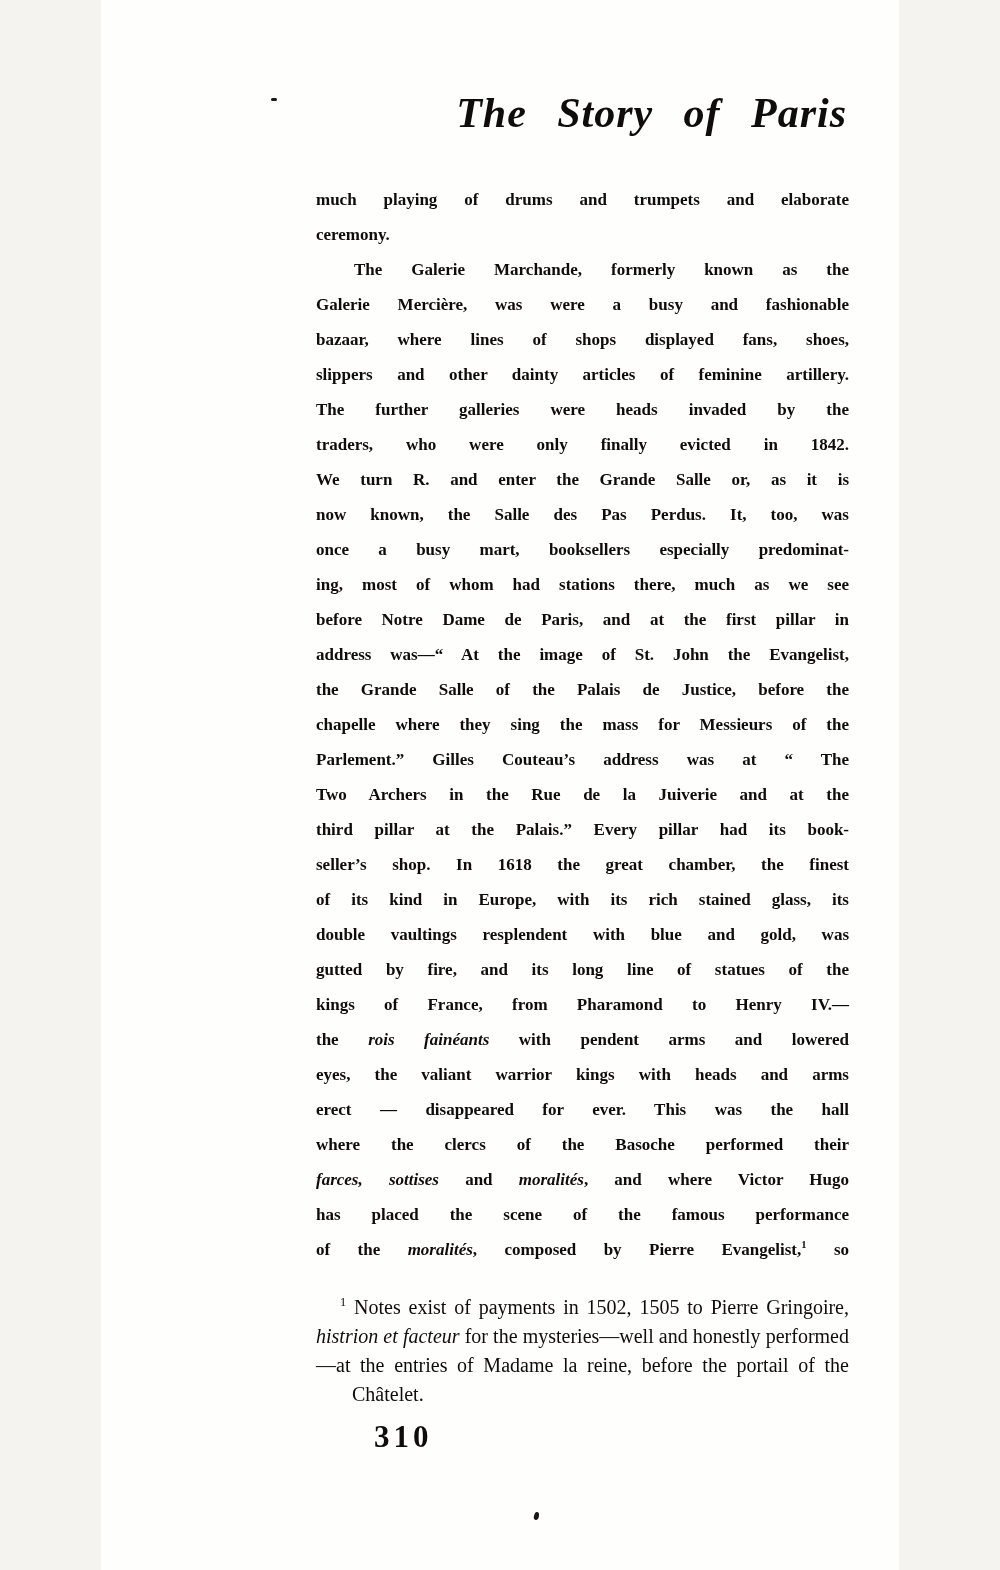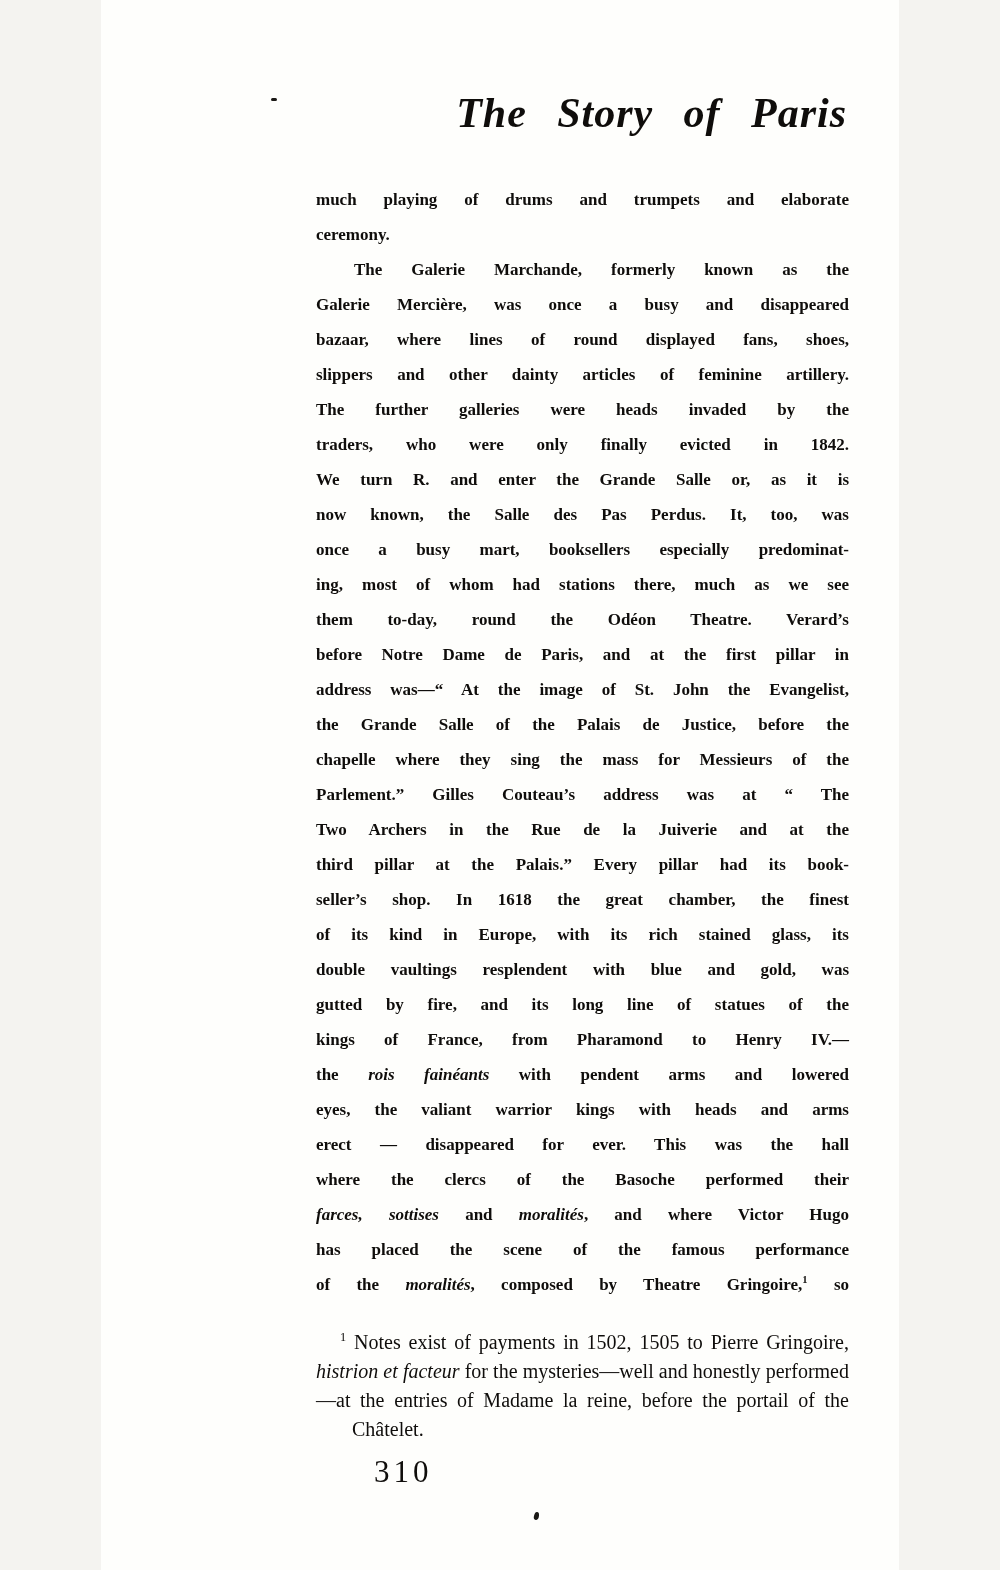"Galerie Mercière, was once a" span { text: once a busy and disappeared -> were a busy and fashionable }
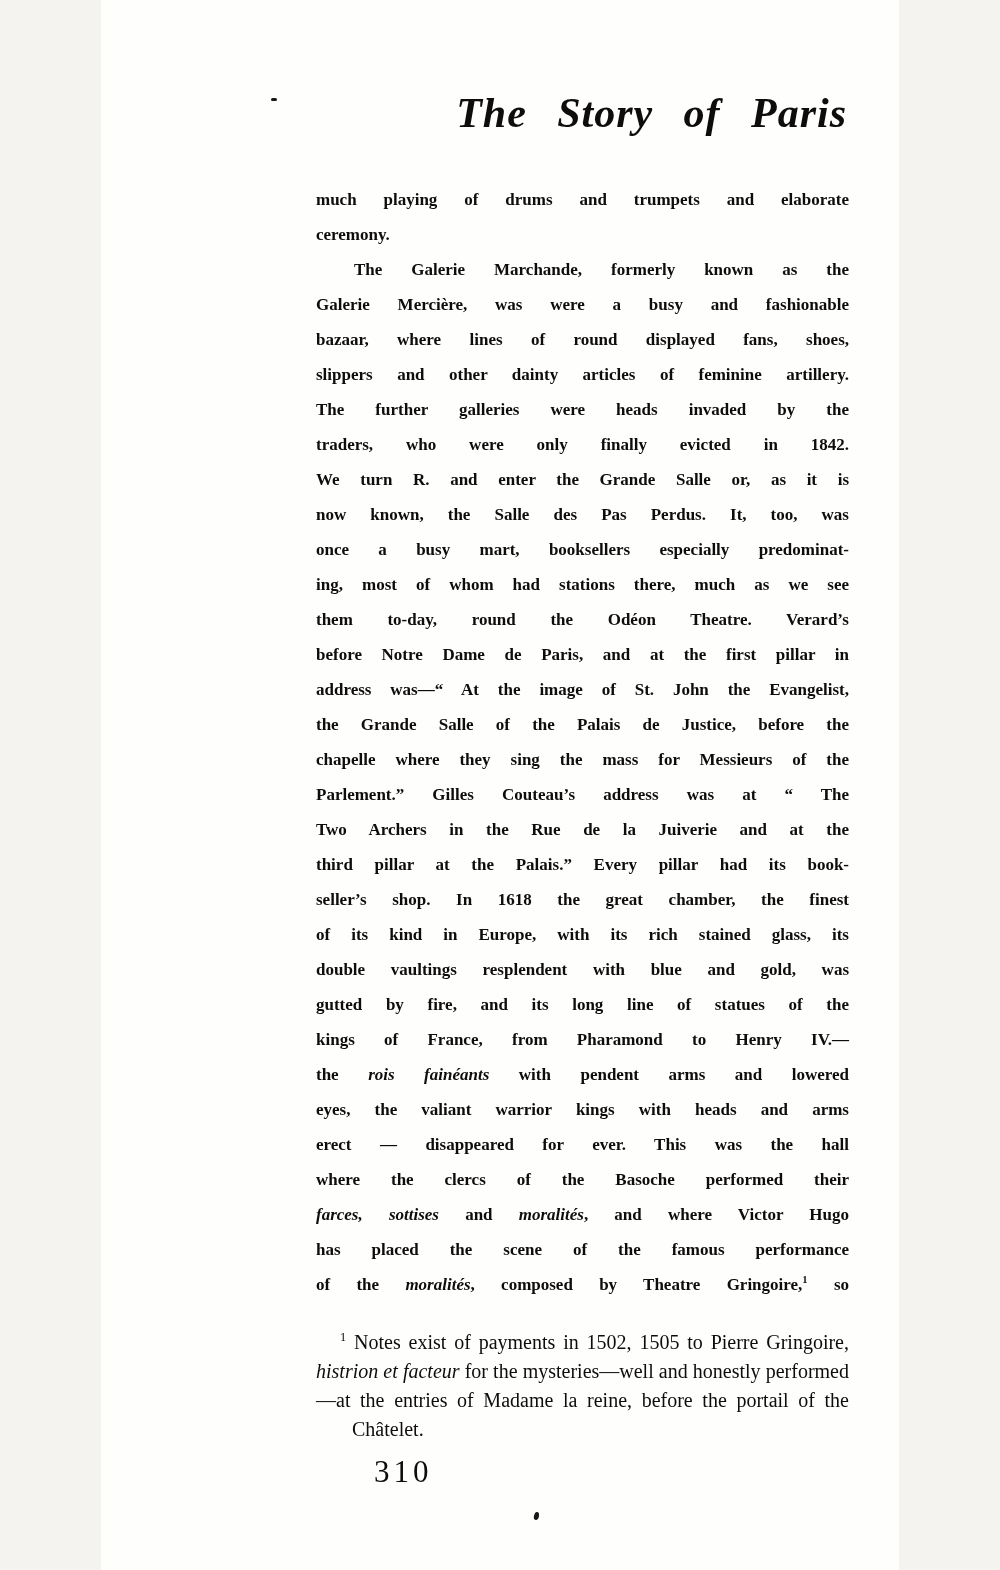"bazaar, where lines of round" span { text: round -> shops }
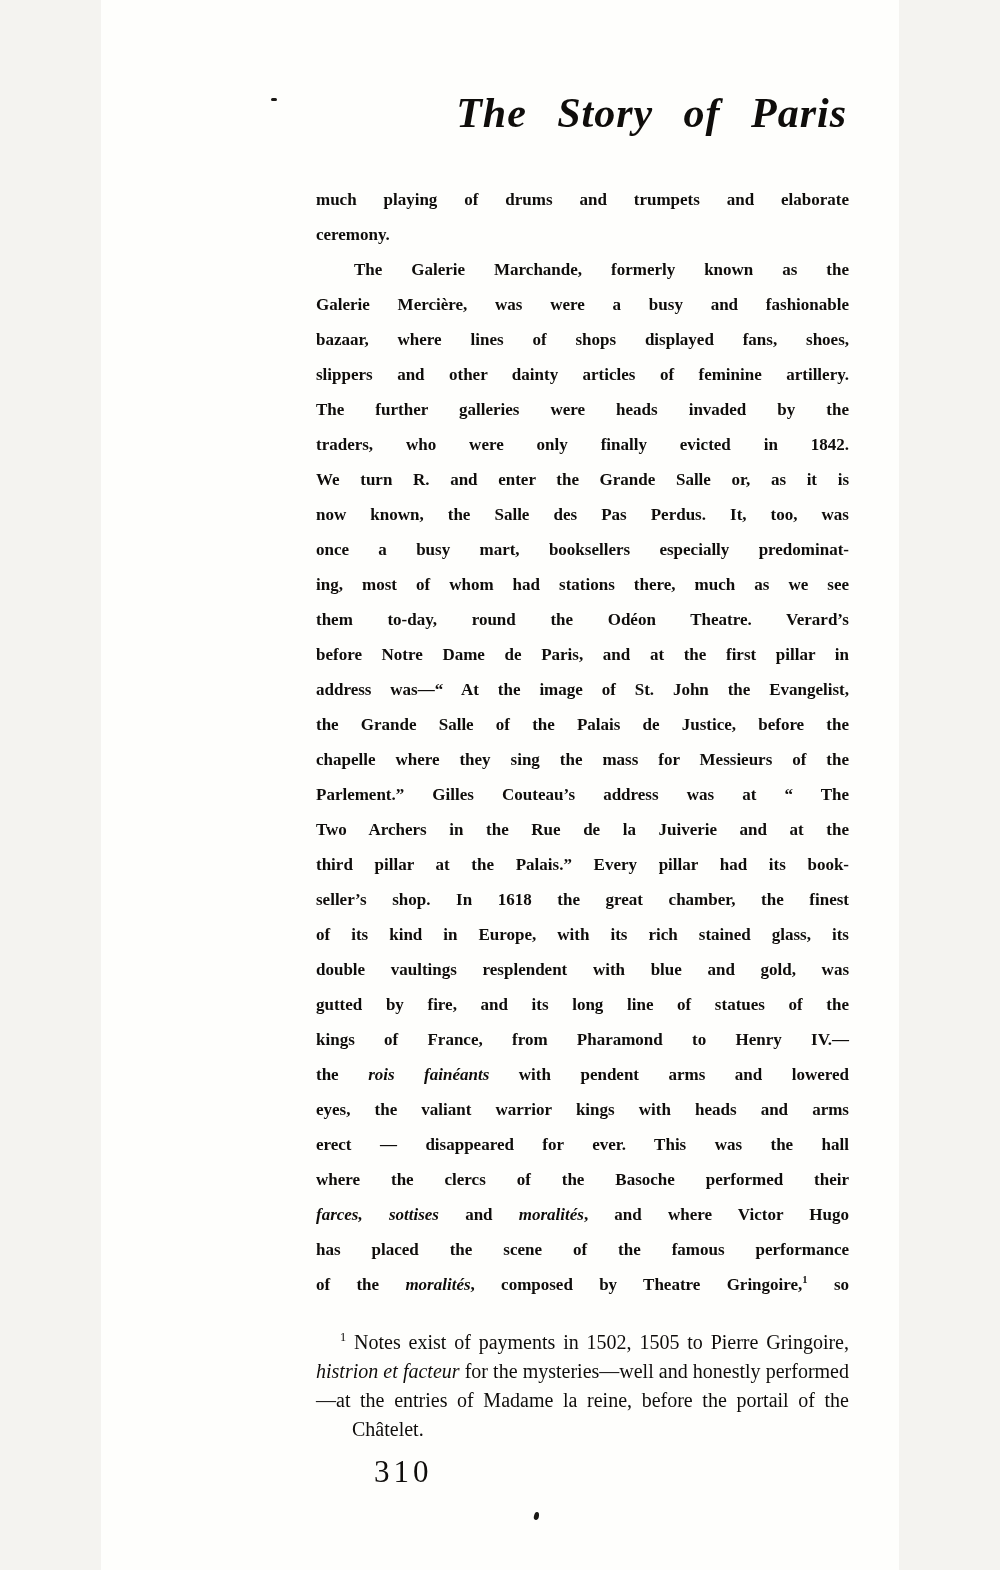"them to-day, round the Odéon" div.bline { html: <div><span>them to-day, round the Odéon Theatre. Verard’s</span></div> -> none }
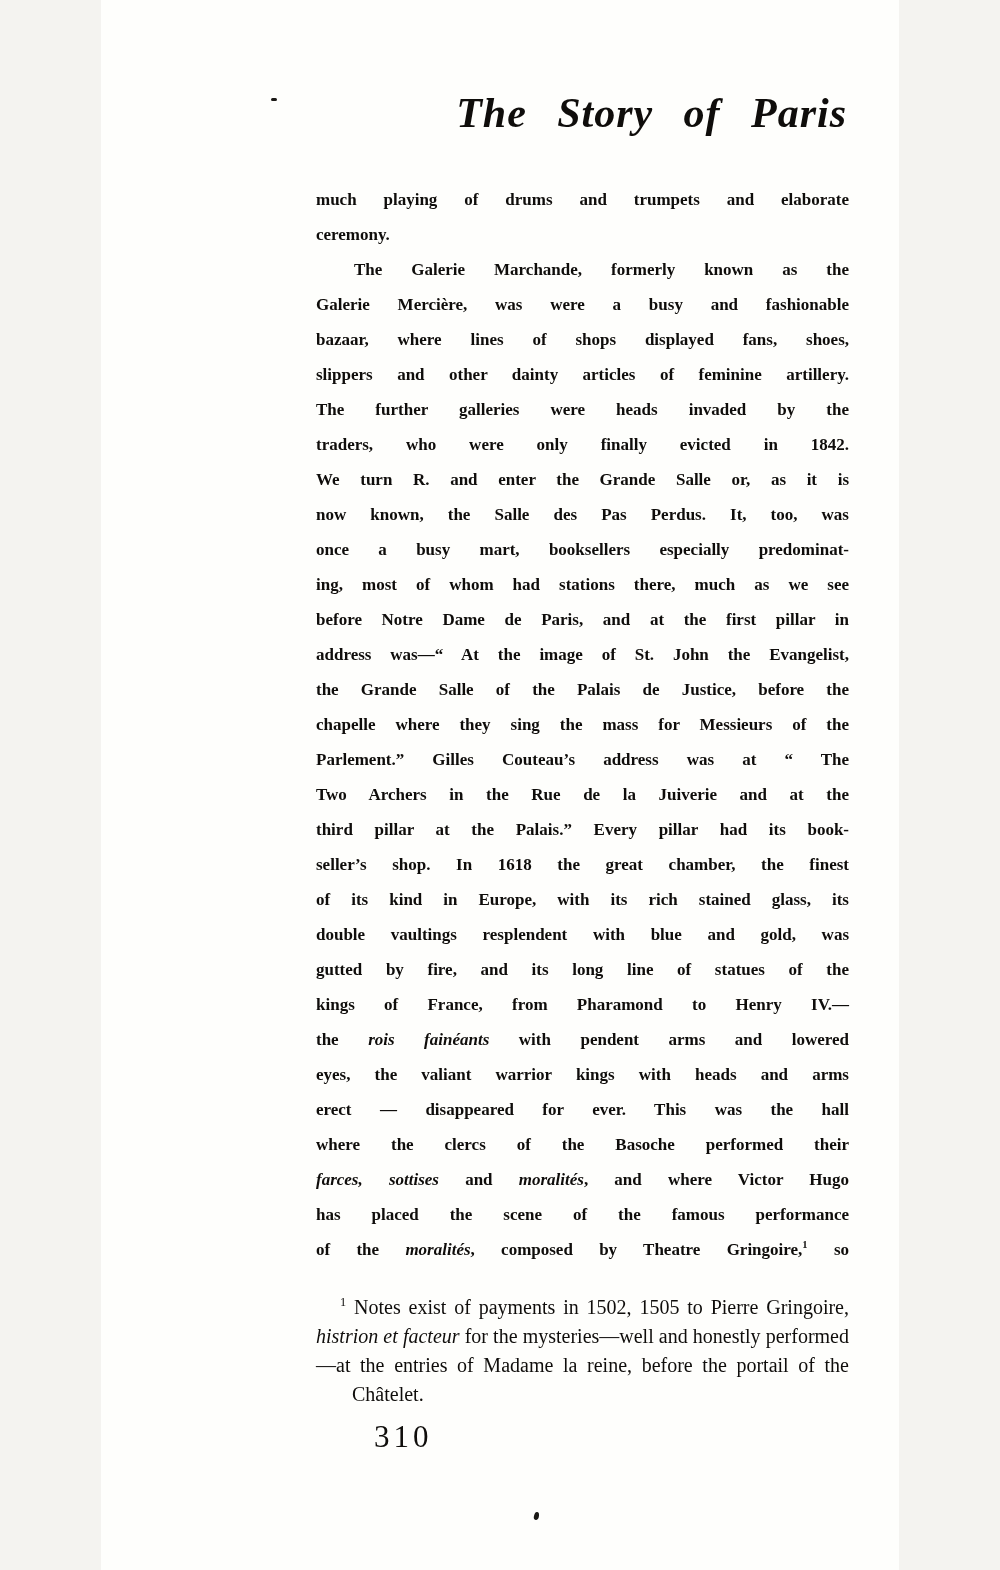", composed by Theatre Gringoire," span { text: Theatre Gringoire -> Pierre Evangelist }
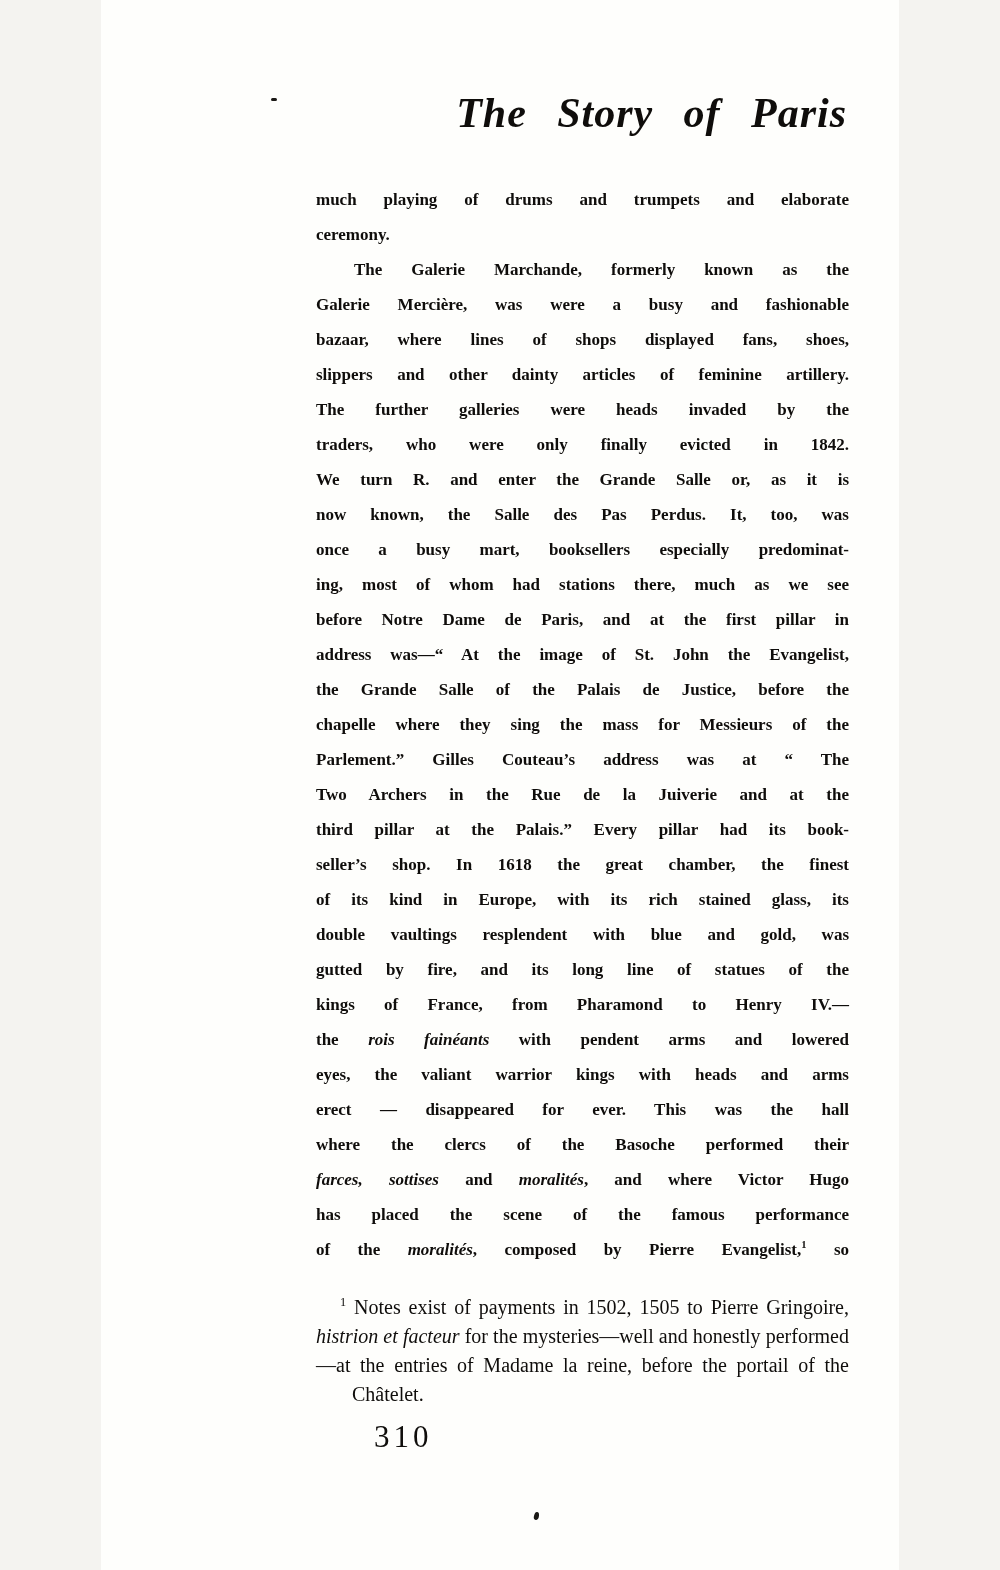"310" .page-number { font-weight: normal -> bold }
